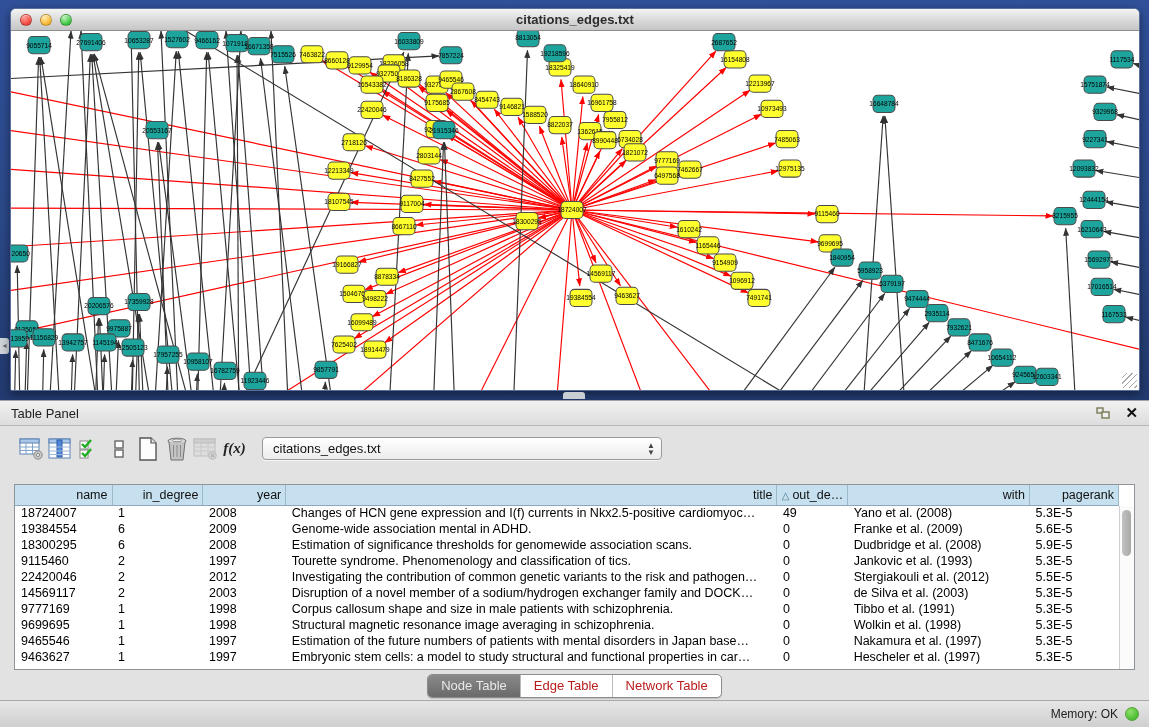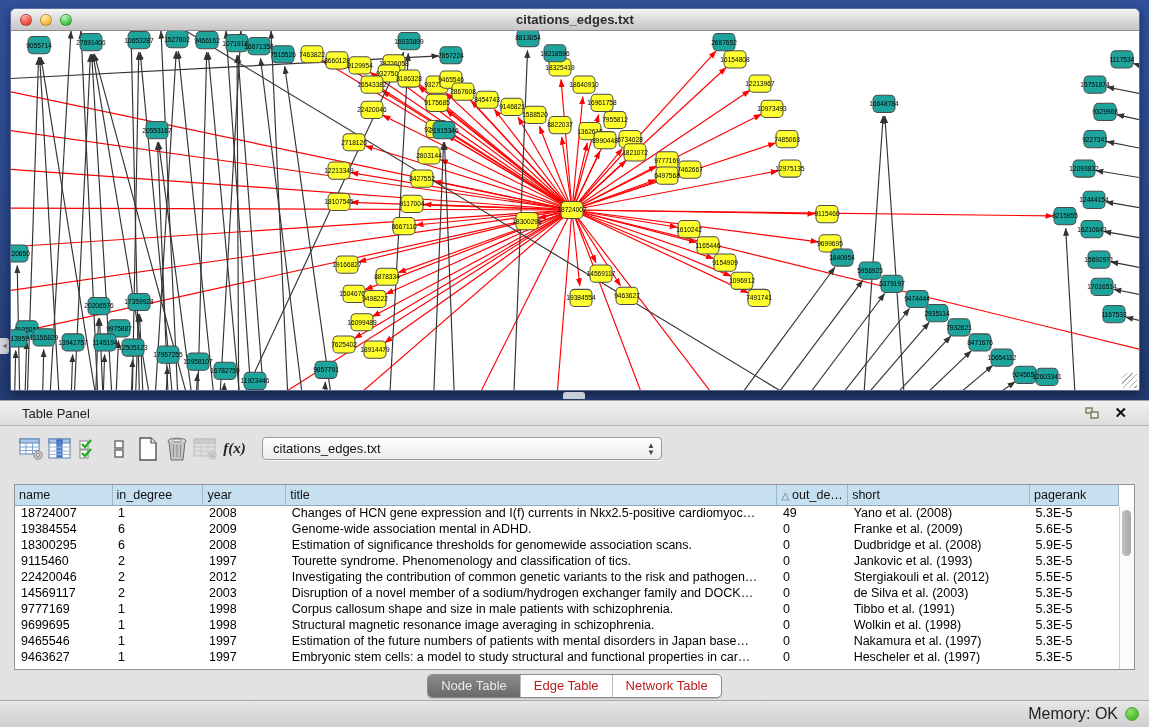"Table Panel" .tp-header { padding: 0 22px -> 0 11px }
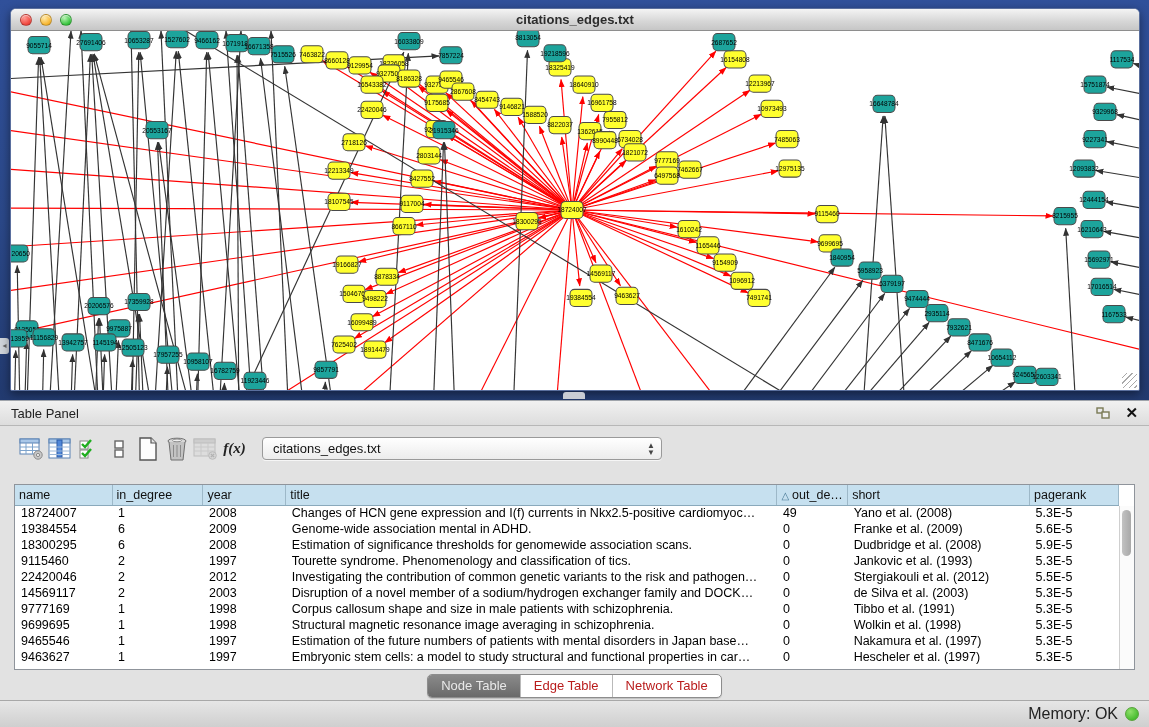"name" table.data th { text-align: left -> right }
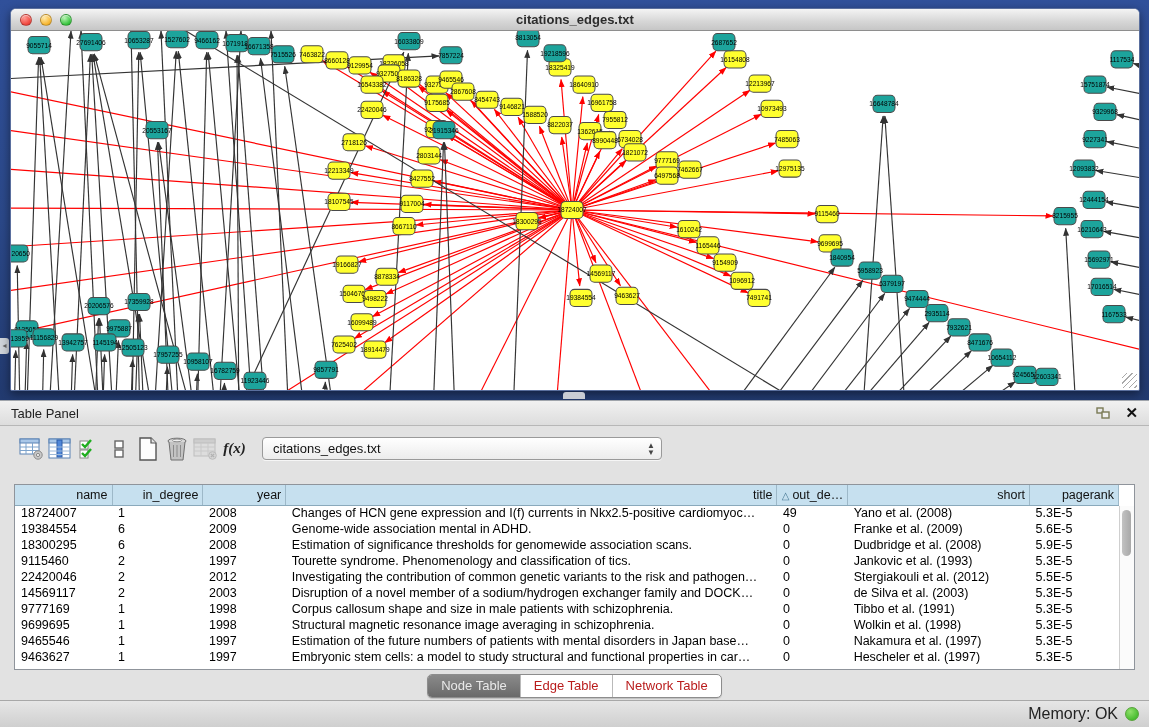"short" th { text: short -> with }
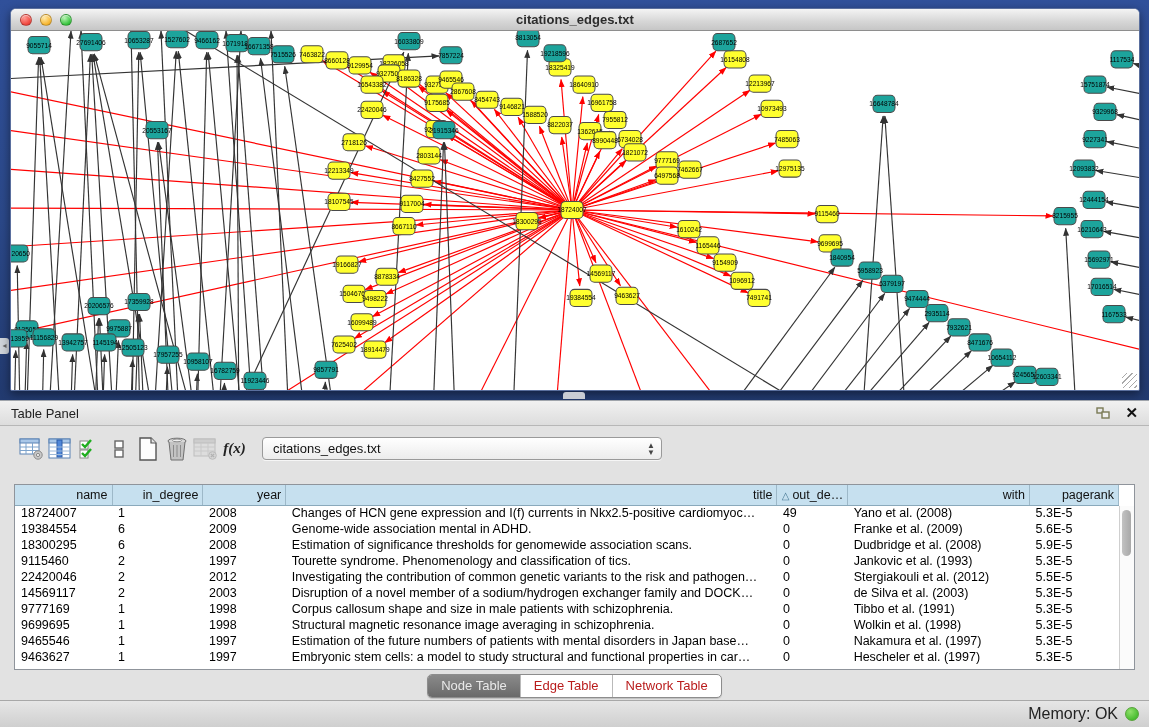"Memory: OK" .mem-label { font-size: 16px -> 12px }
